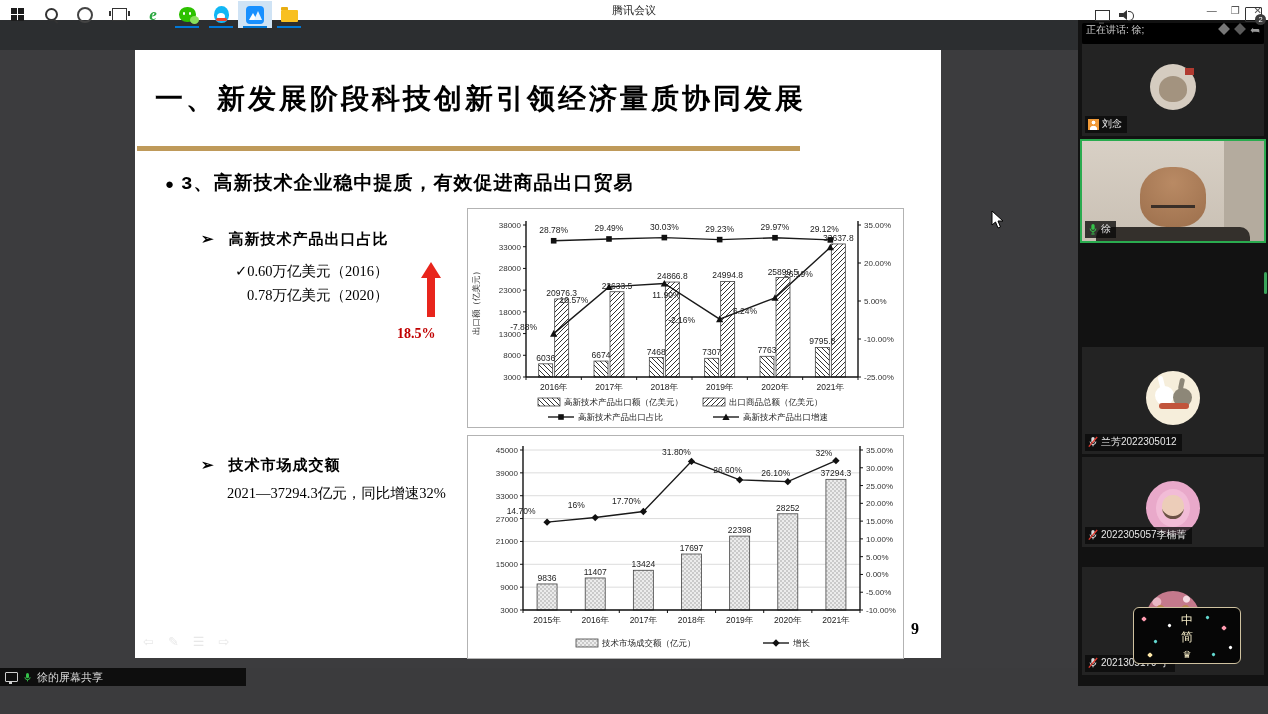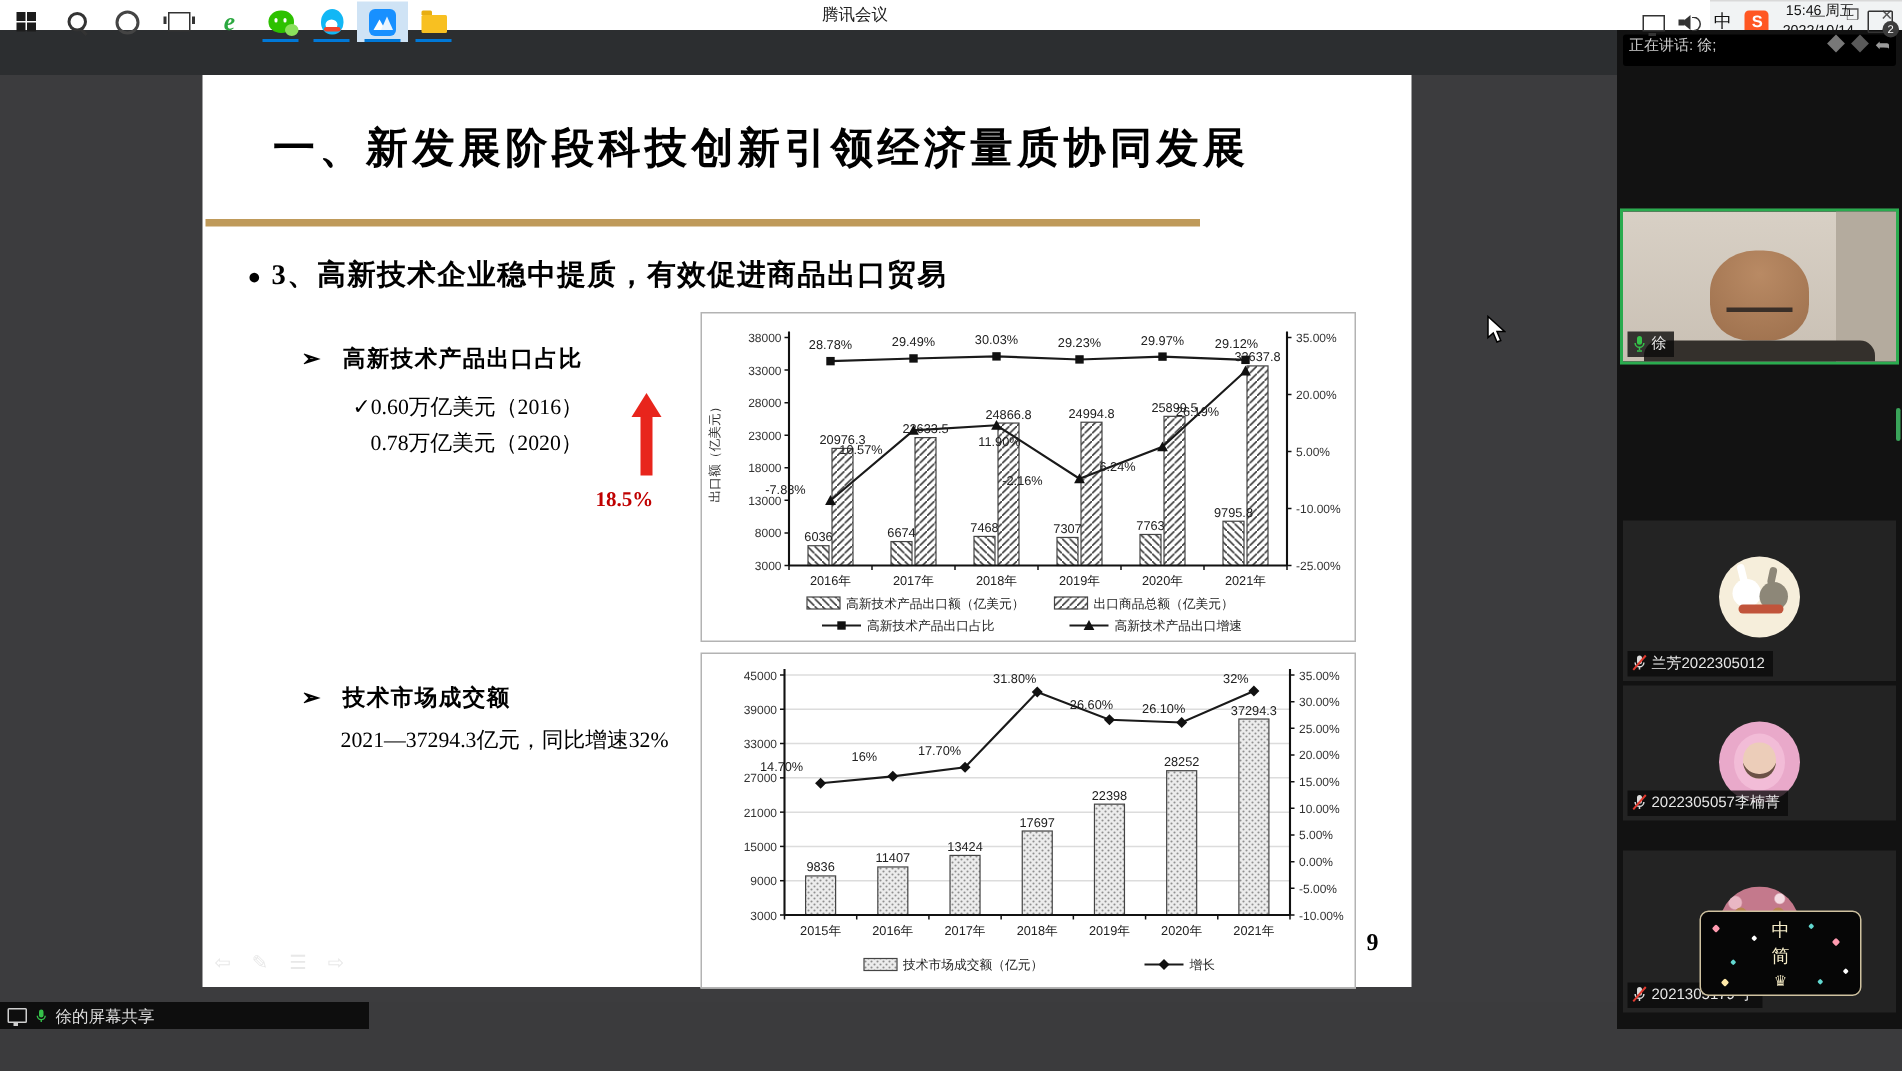"腾讯会议" #titlebar { width: 1140px -> 1268px }
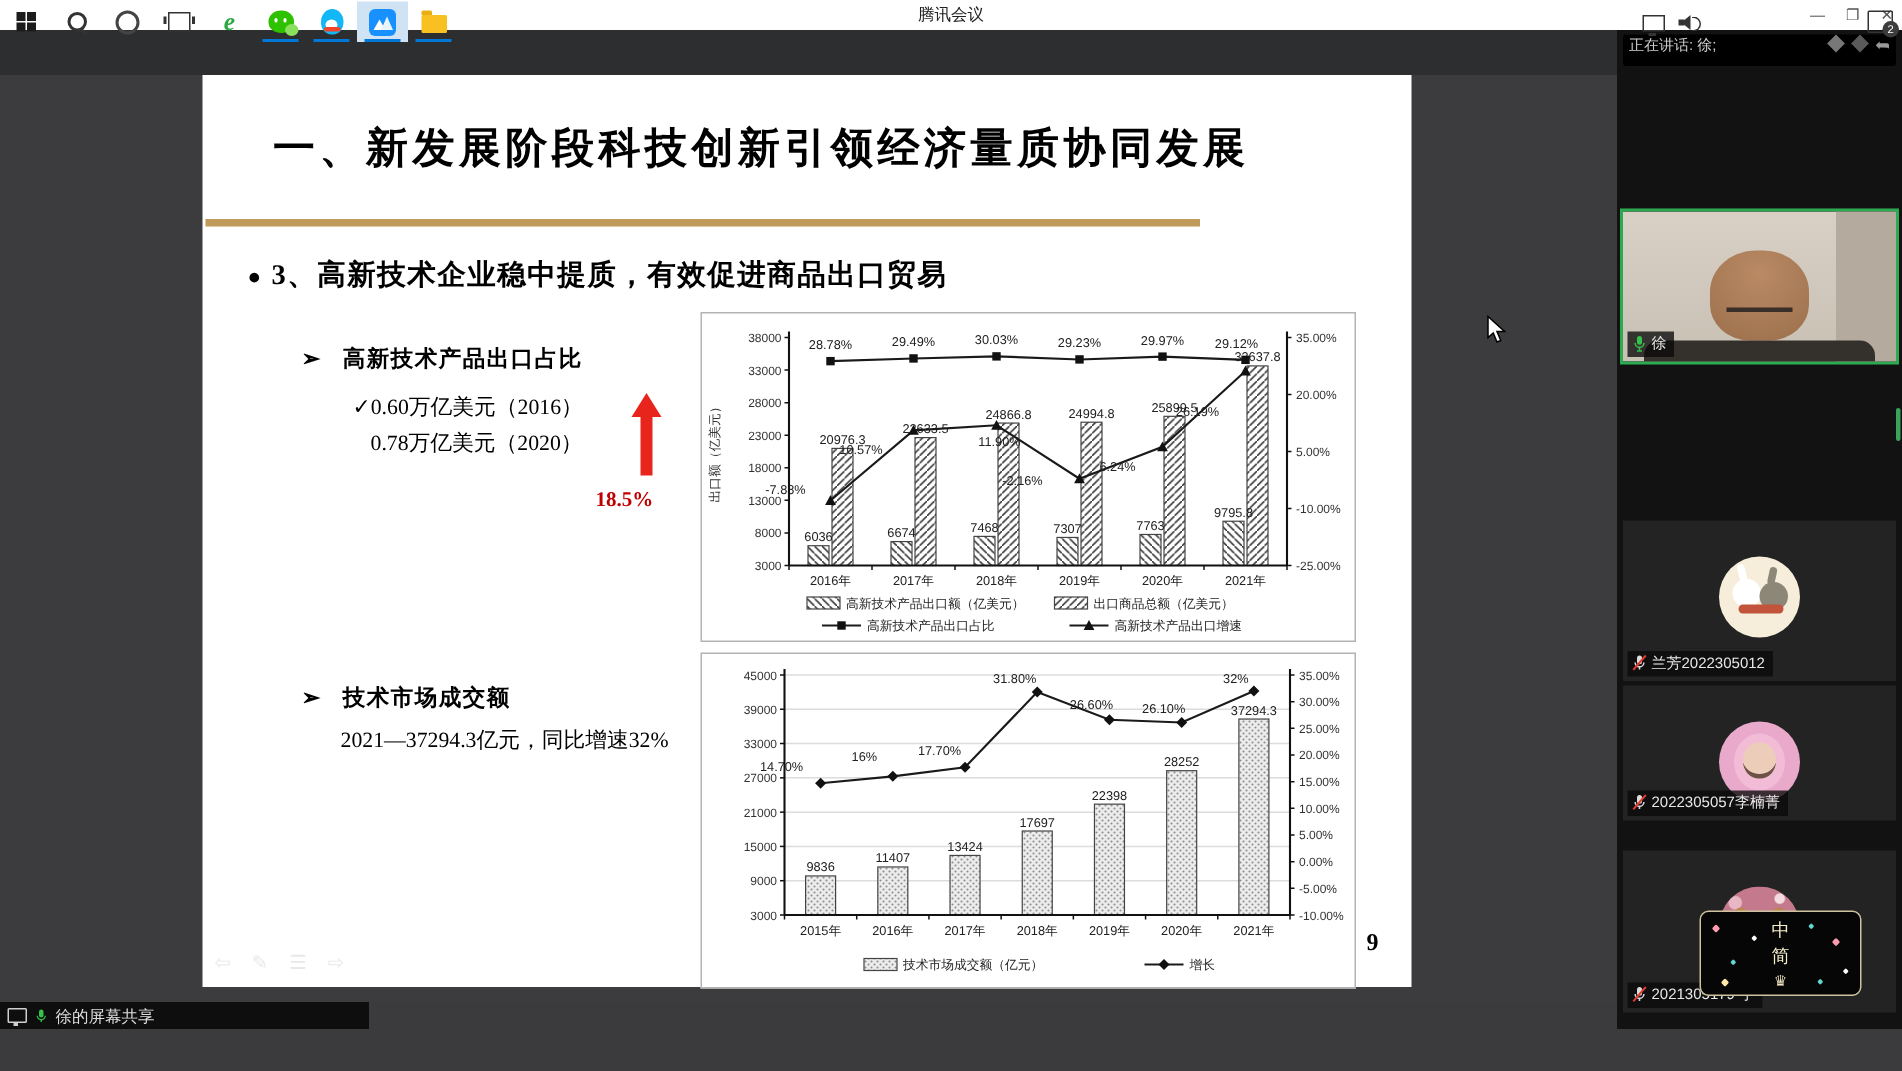"一、新发展阶段科技创新引领经济量质协同发展" #slide-title { margin-left: 27px -> none }
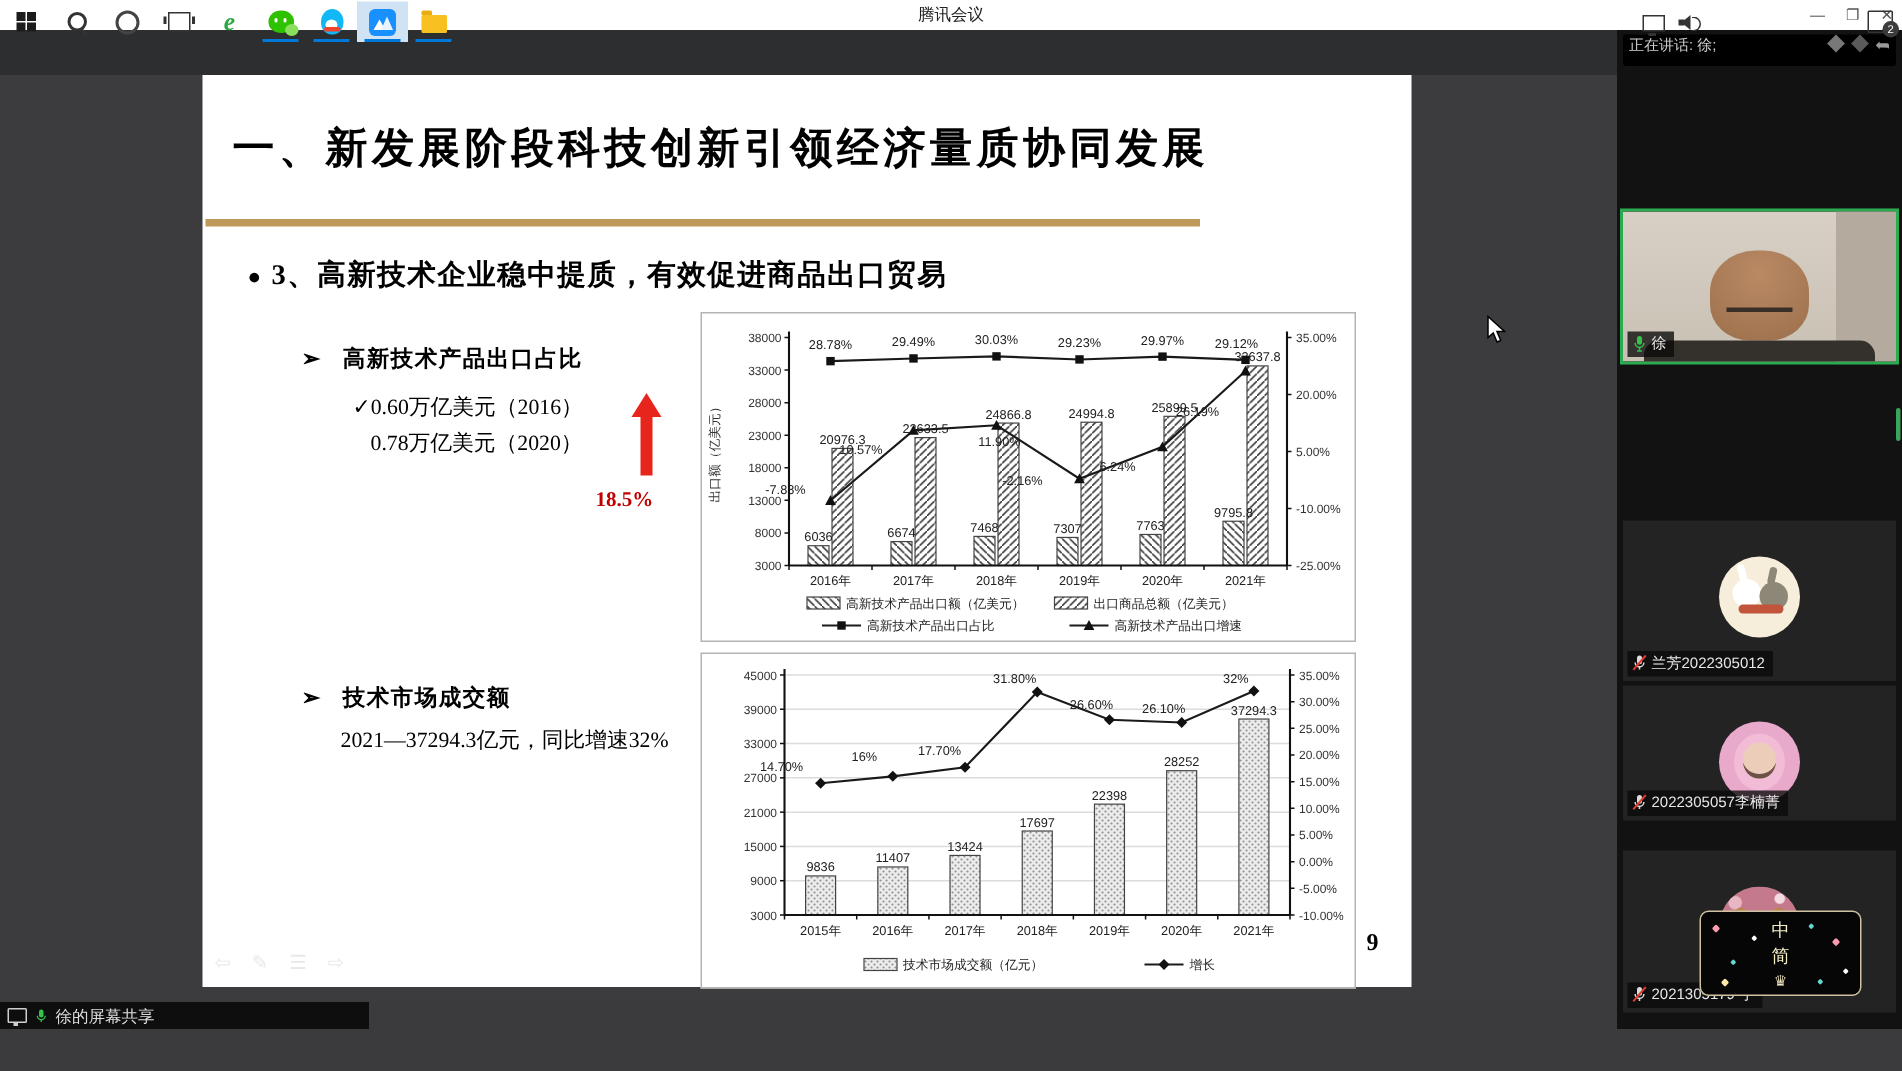"刘念" div.tile { html: none -> <div> <div></div> <div> <span></span> <span>刘念</span> </div> </div> }
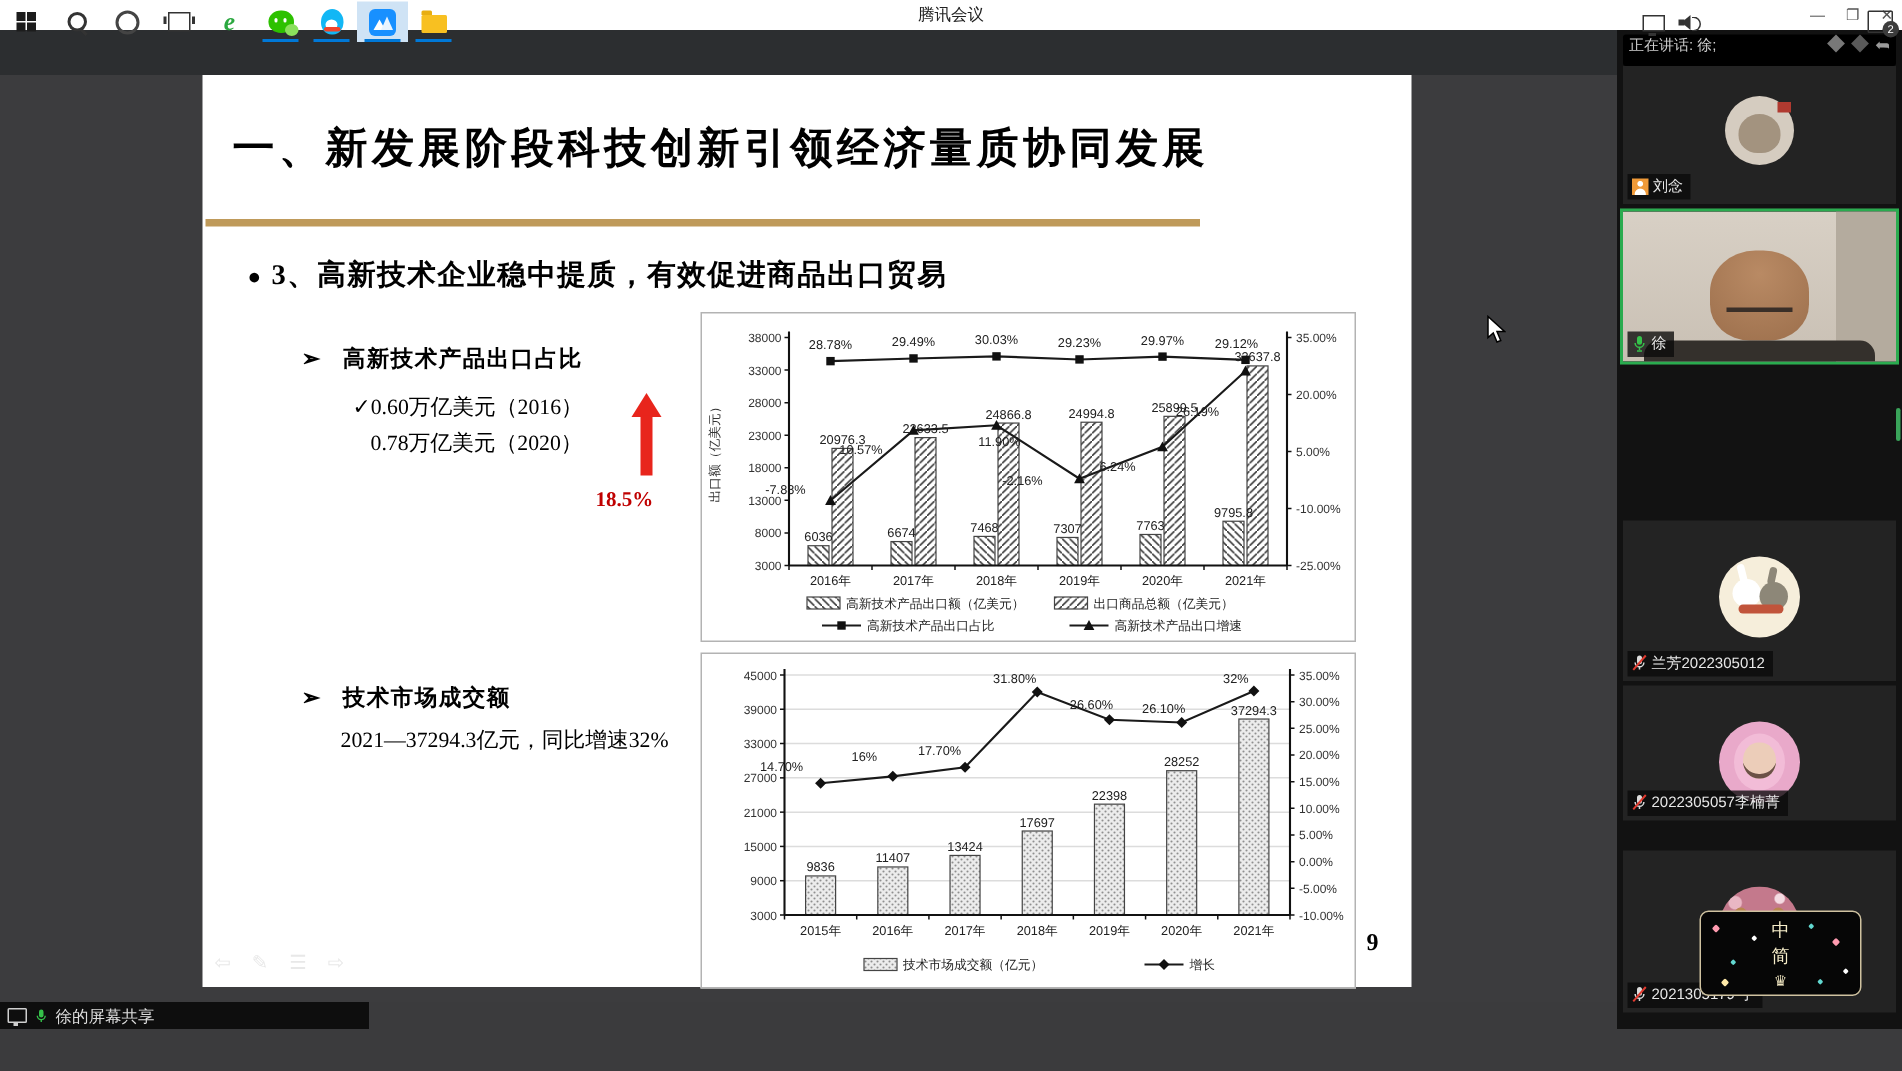"● 3、高新技术企业稳中提质，有效促进商品出口贸易" #bullet-row { font-family: none -> Liberation Mono, monospace }
